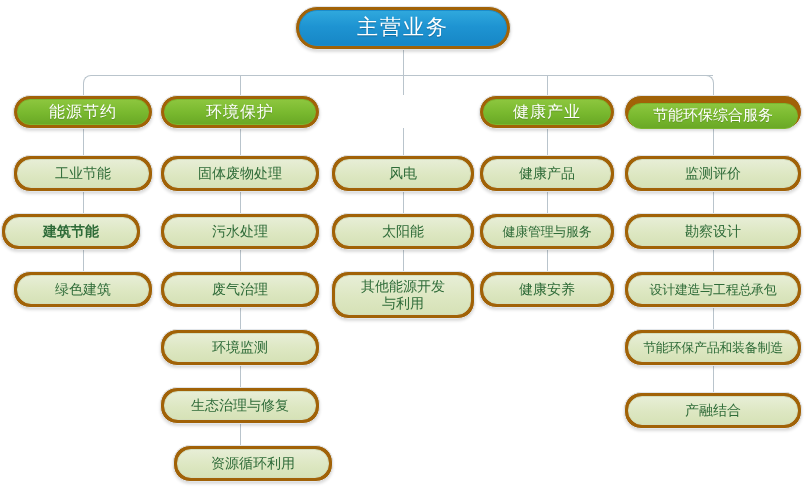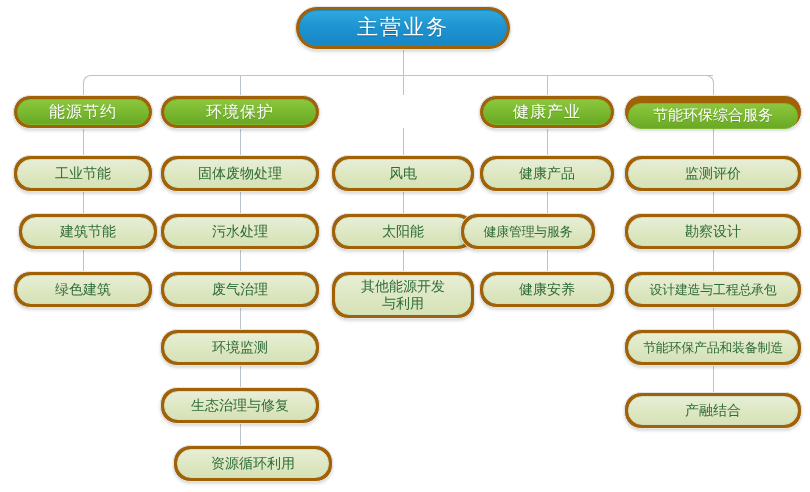"建筑节能" div.node { font-weight: none -> bold; left: 18px -> 1px }
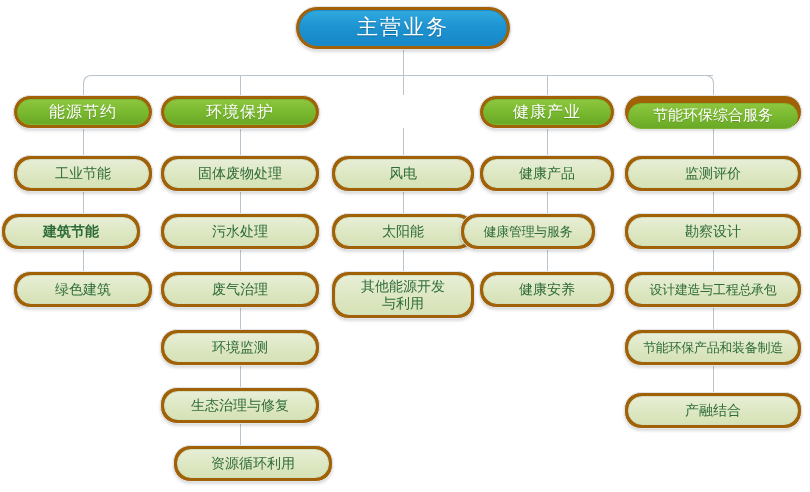"健康管理与服务" div.node { left: 460px -> 479px }
